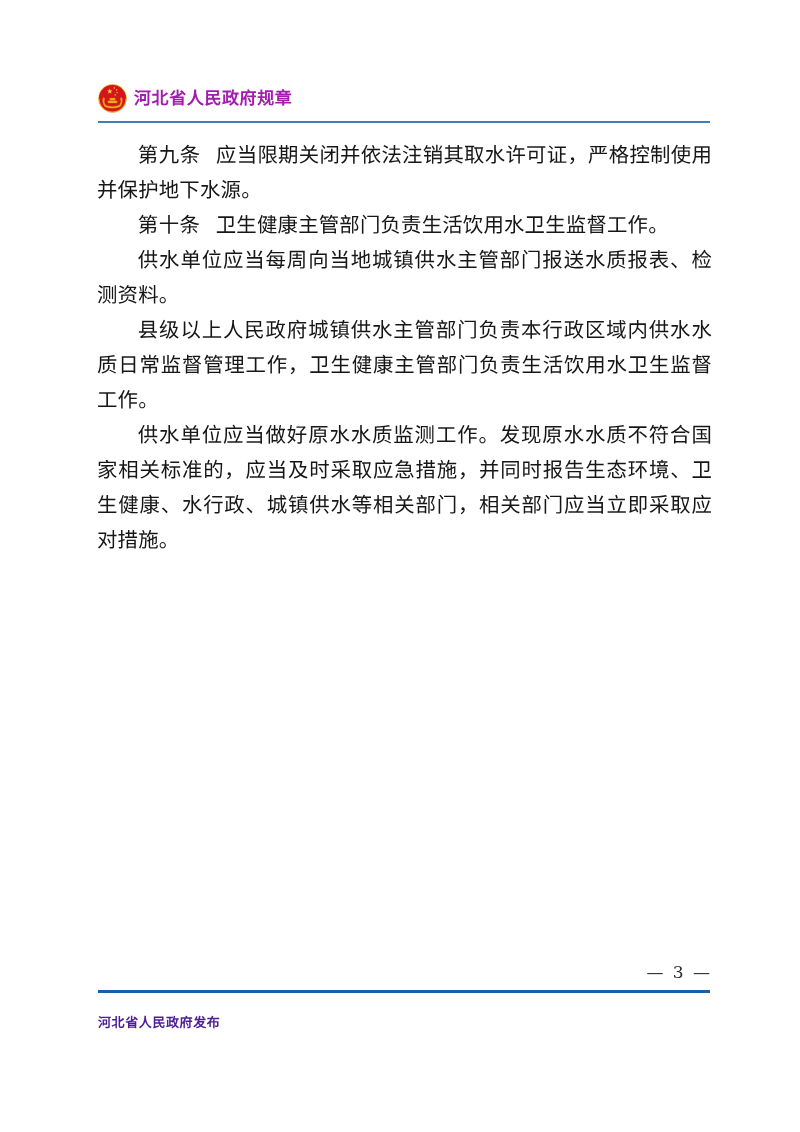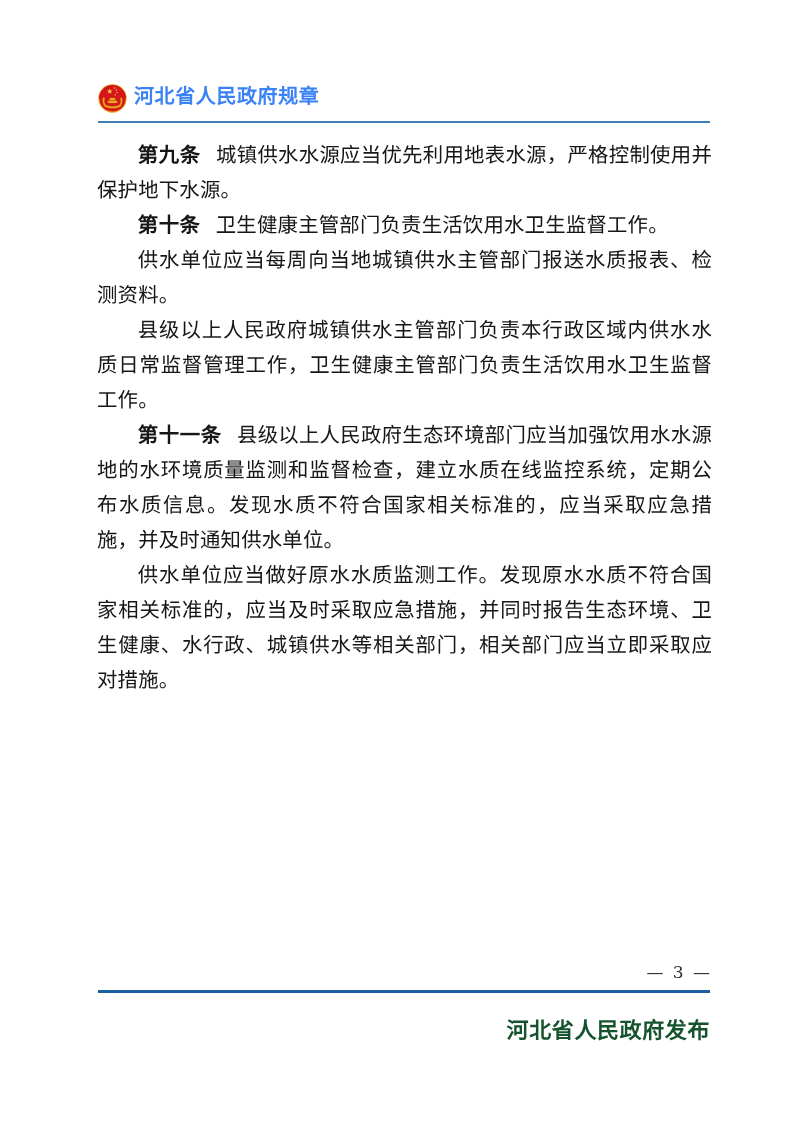"河北省人民政府规章" .header-title { color: #3b82f6 -> #a21caf; font-family: Liberation Mono, monospace -> Liberation Sans, sans-serif; font-size: 20px -> 17px }
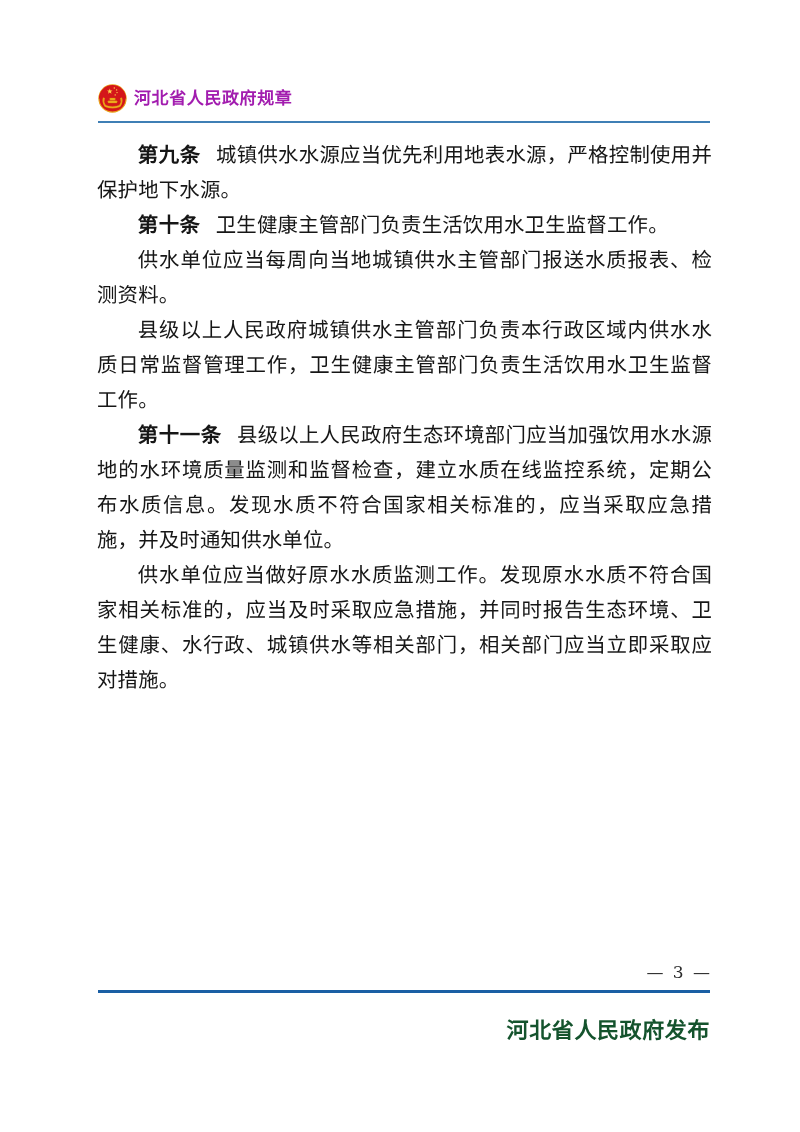"第九条" .art-label { font-weight: bold -> normal }
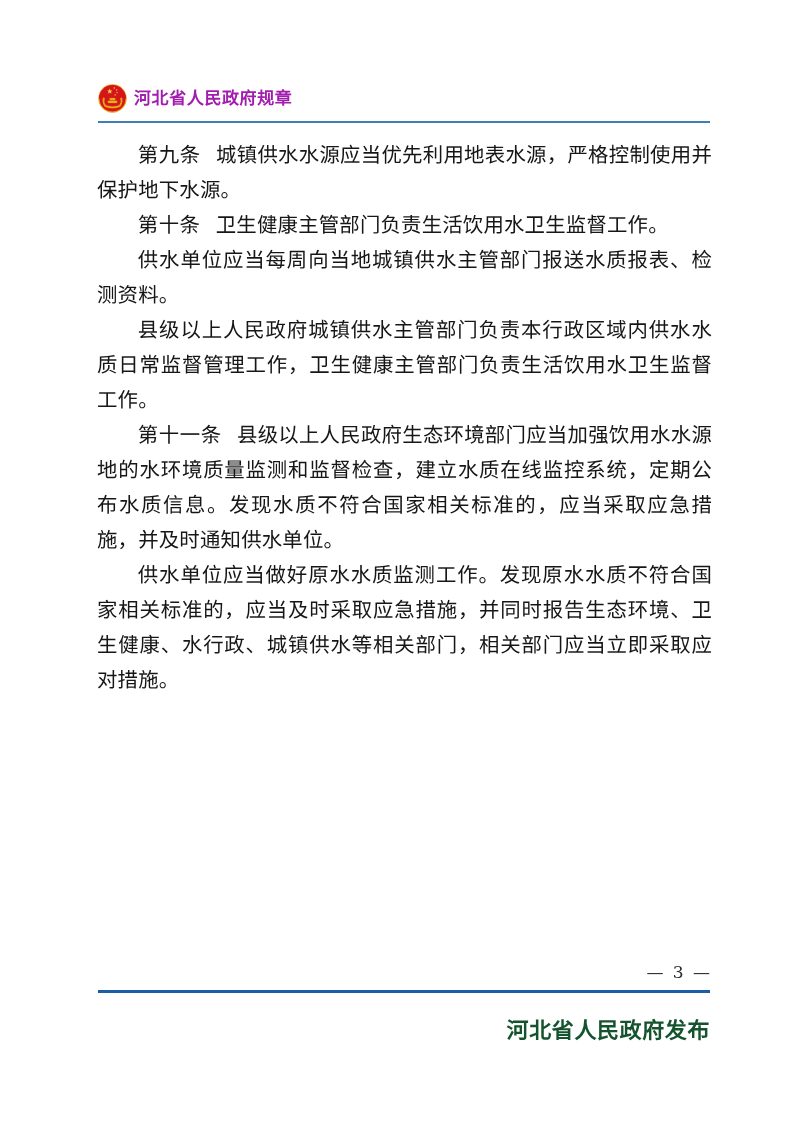"城镇供水水源应当优先利用地表水源，严格控制使用并保护地下水源。" span { text: 城镇供水水源应当优先利用地表水源 -> 应当限期关闭并依法注销其取水许可证 }
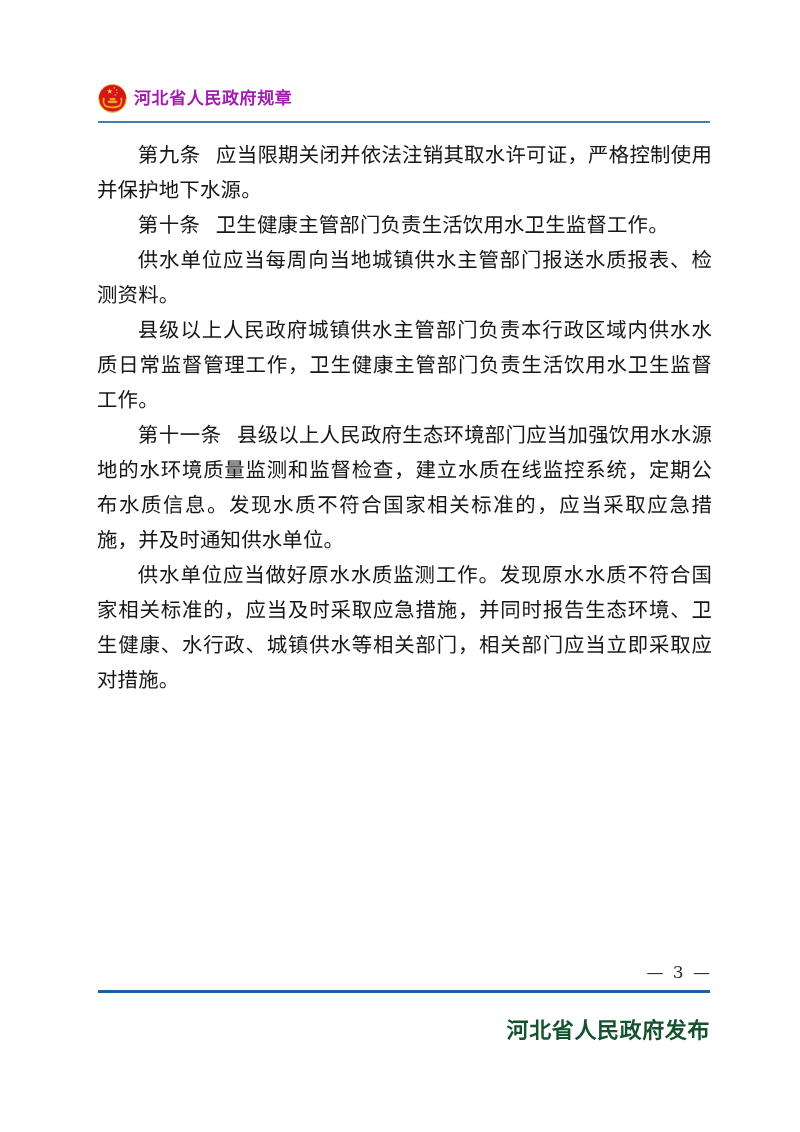"第十一条" p.para { html: <p> <span>第十一条</span><span></span><span>县级以上人民政府生态环境部门应当加强饮用水水源地的水环境质量监测和监督检查，建立水质在线监控系统，定期公布水质信息。发现水质不符合国家相关标准的，应当采取应急措施，并及时通知供水单位。</span> </p> -> none }
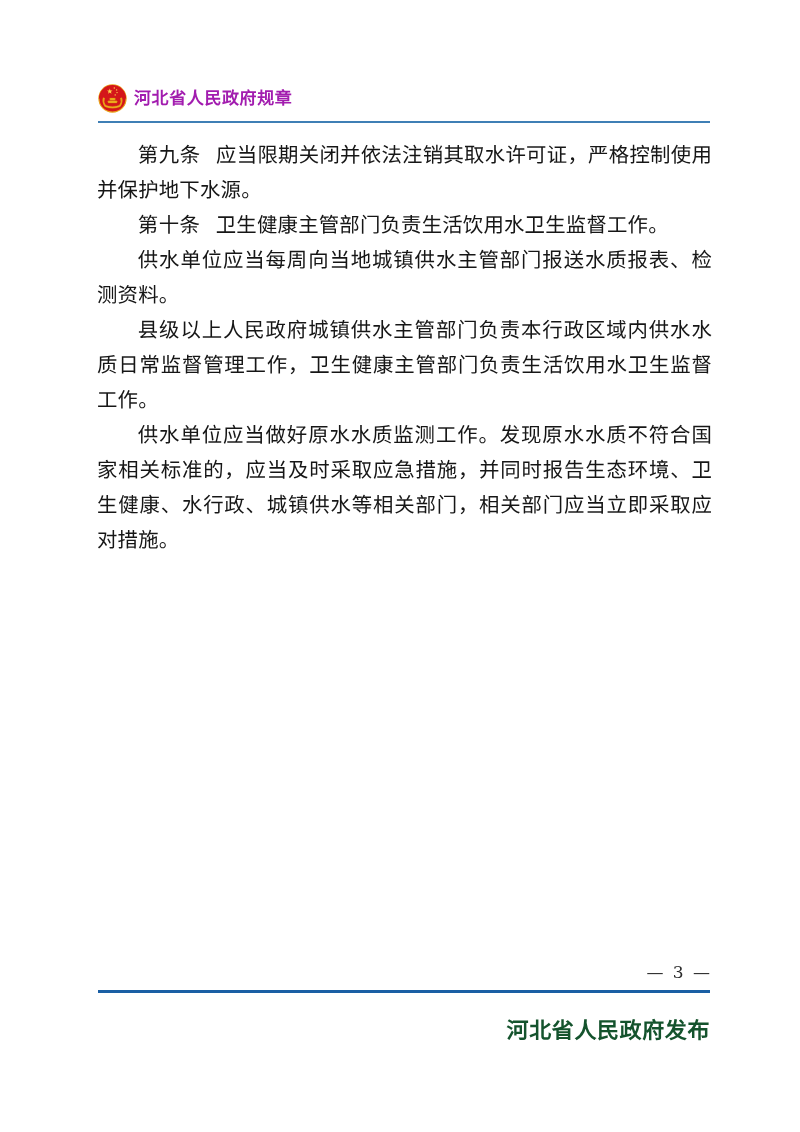"河北省人民政府发布" .footer-publisher { color: #14532d -> #4c1d95; font-size: 22px -> 13px; text-align: right -> left }
